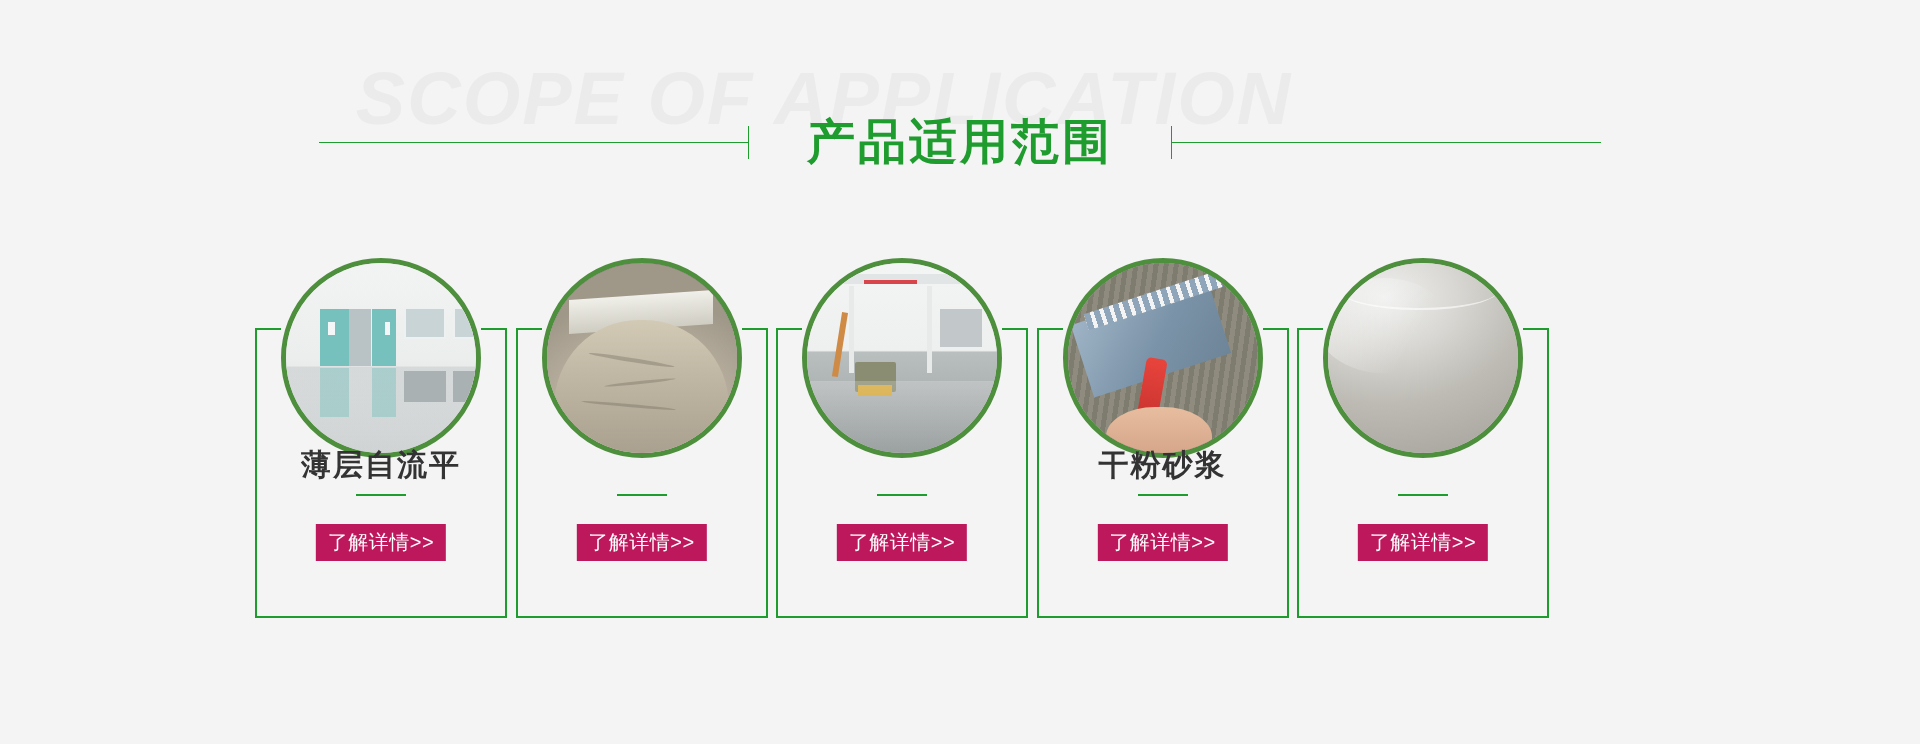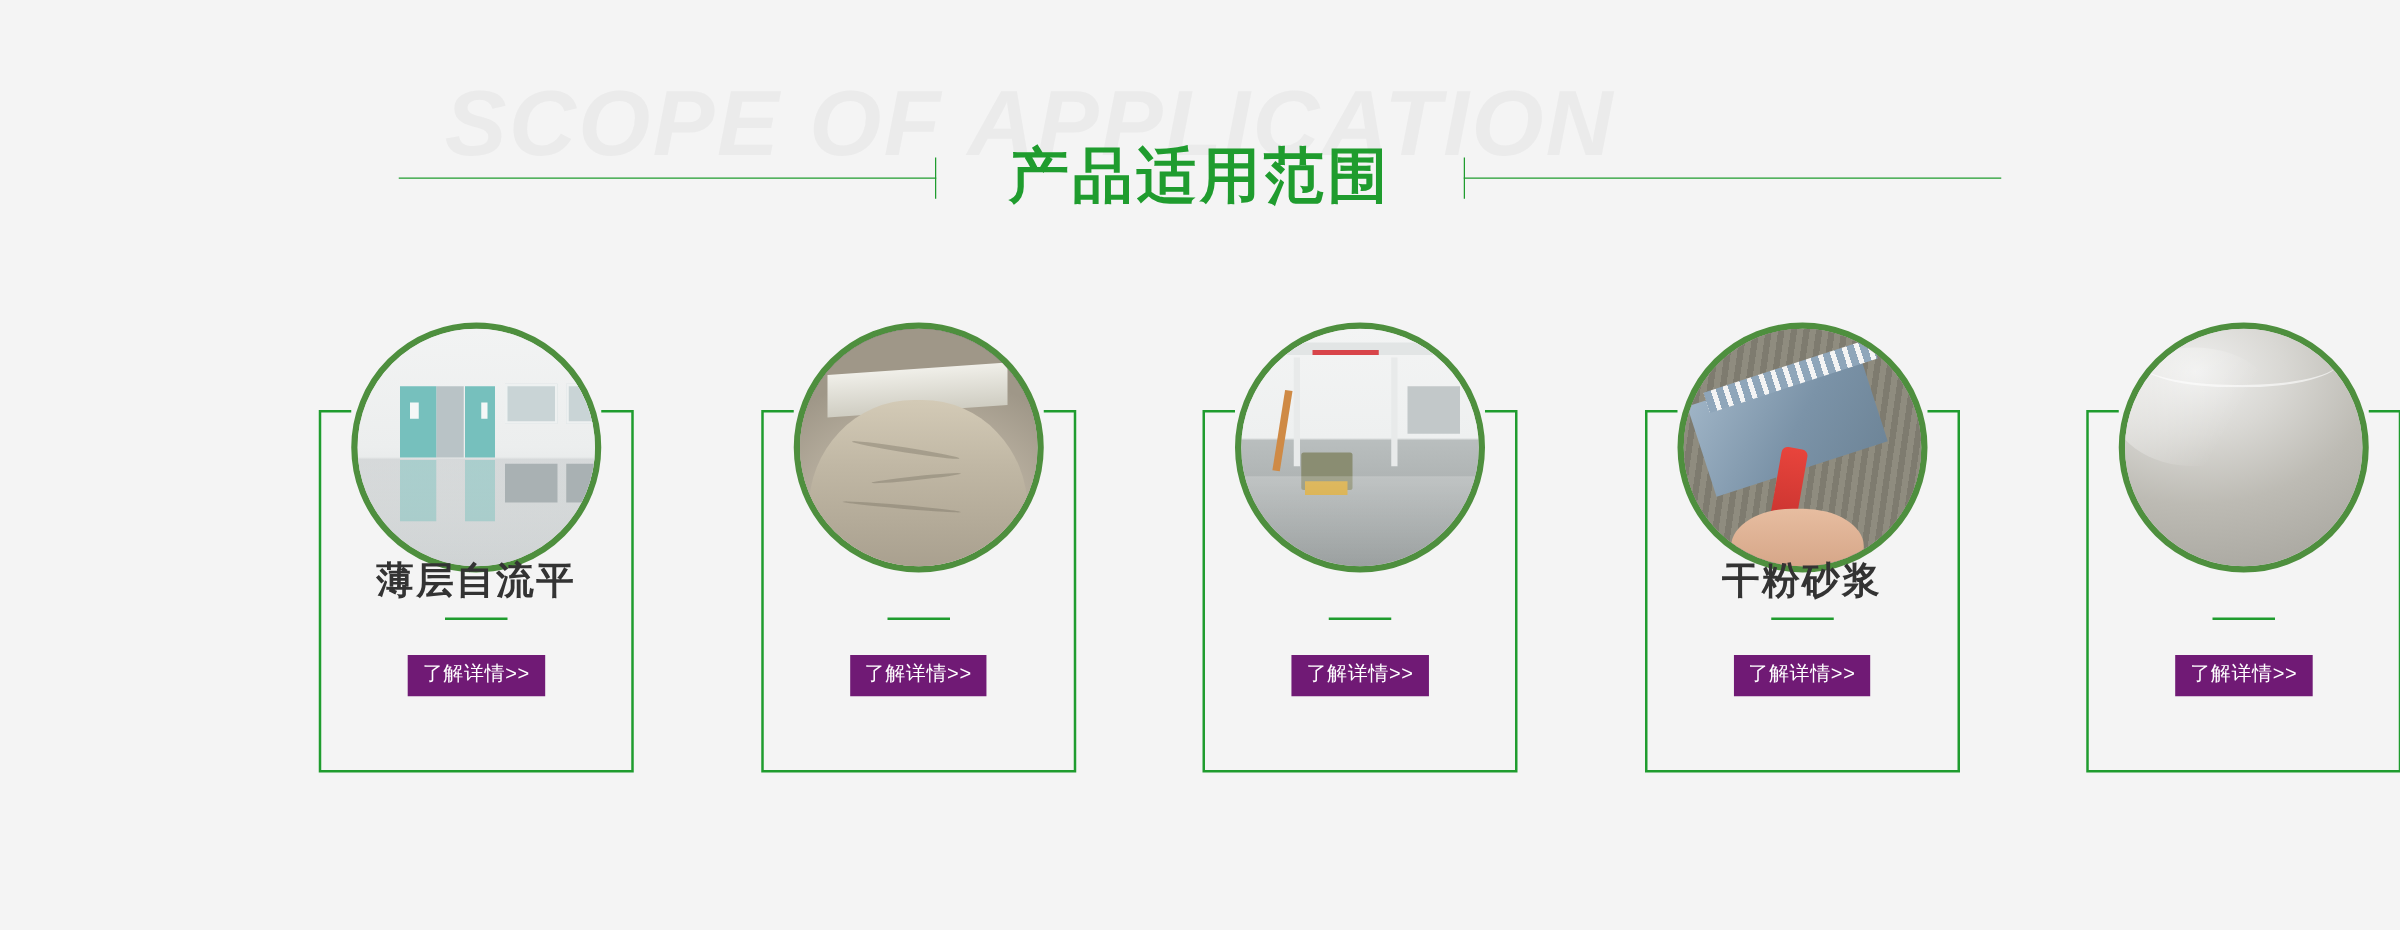"薄层自流平" .cards { width: 1666px -> 1294px }
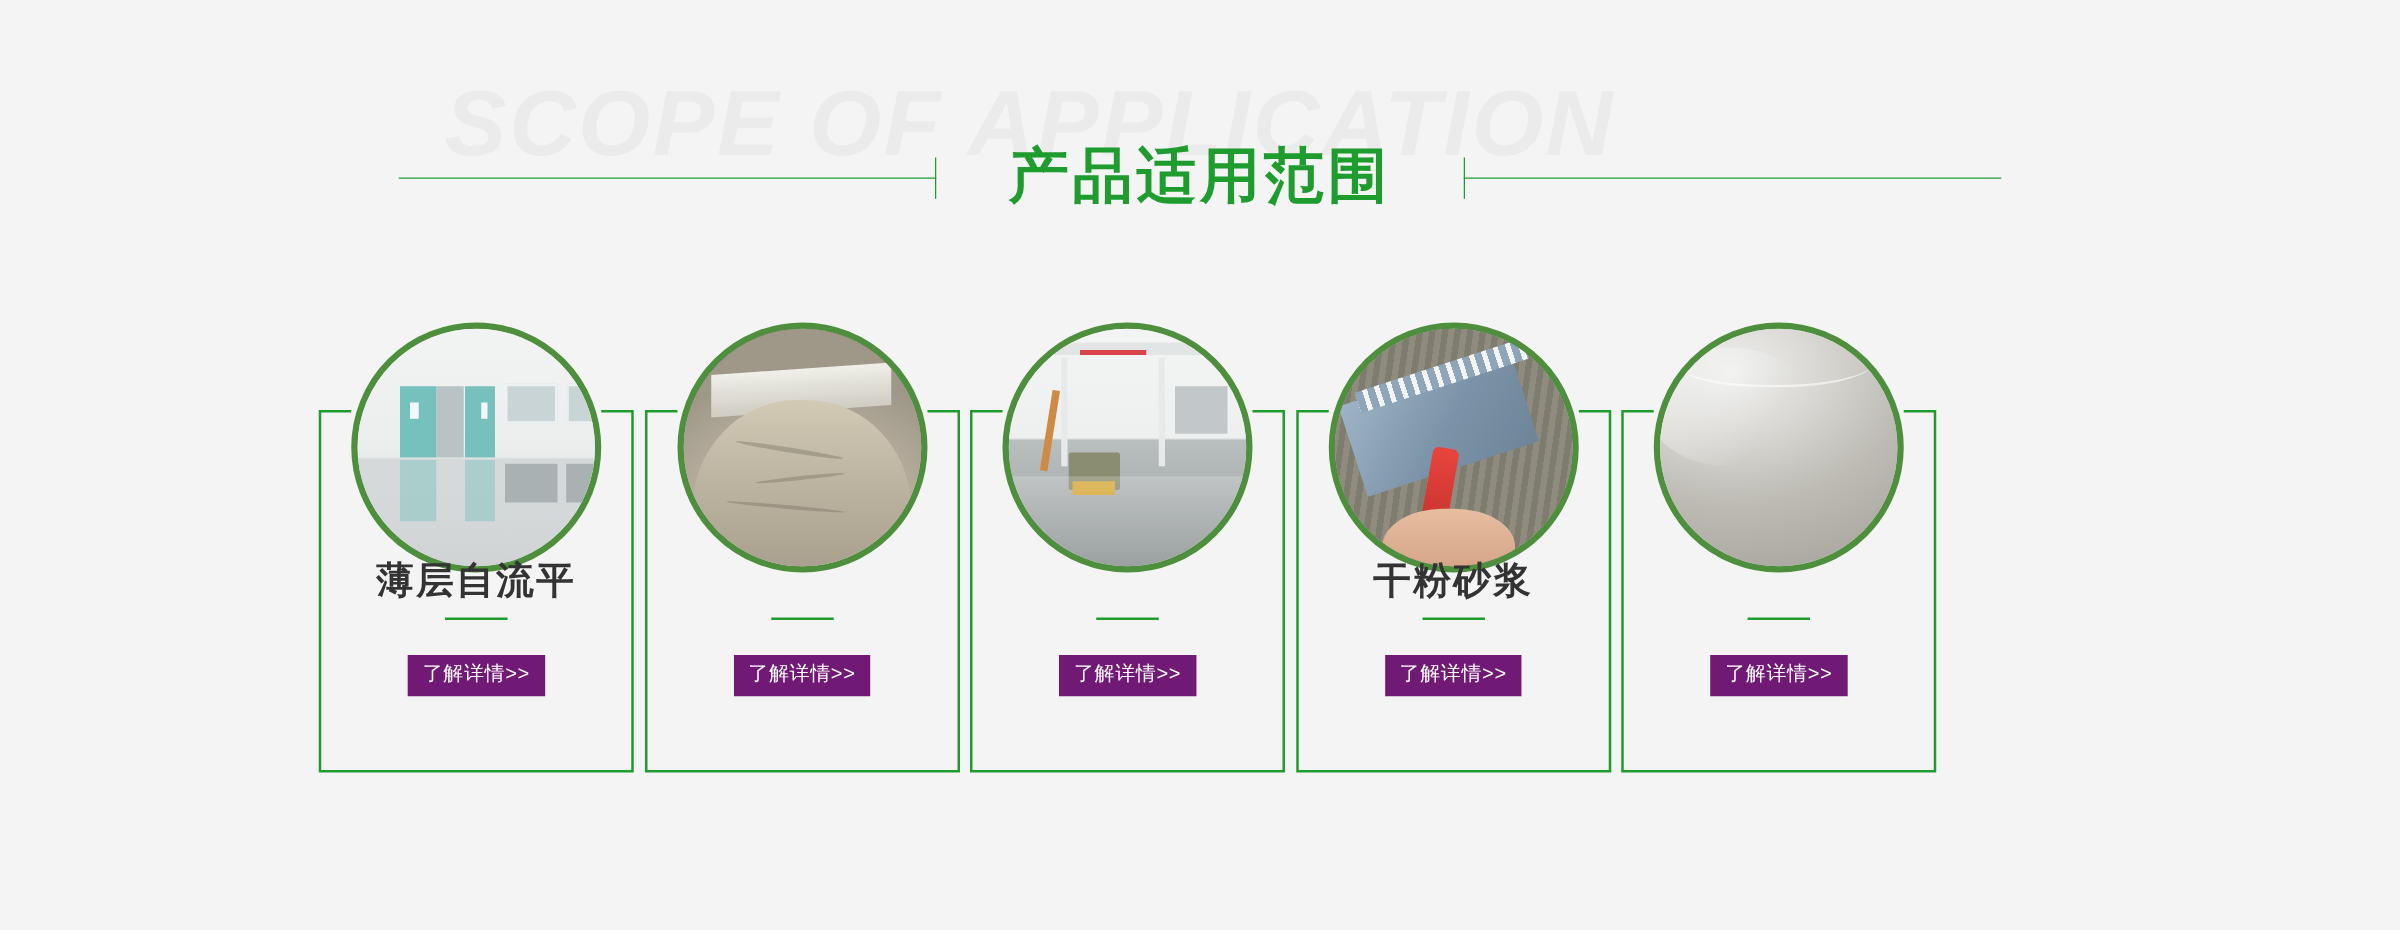"了解详情>>" .btn { background: #701a75 -> #be185d; font-size: 16px -> 20px }
